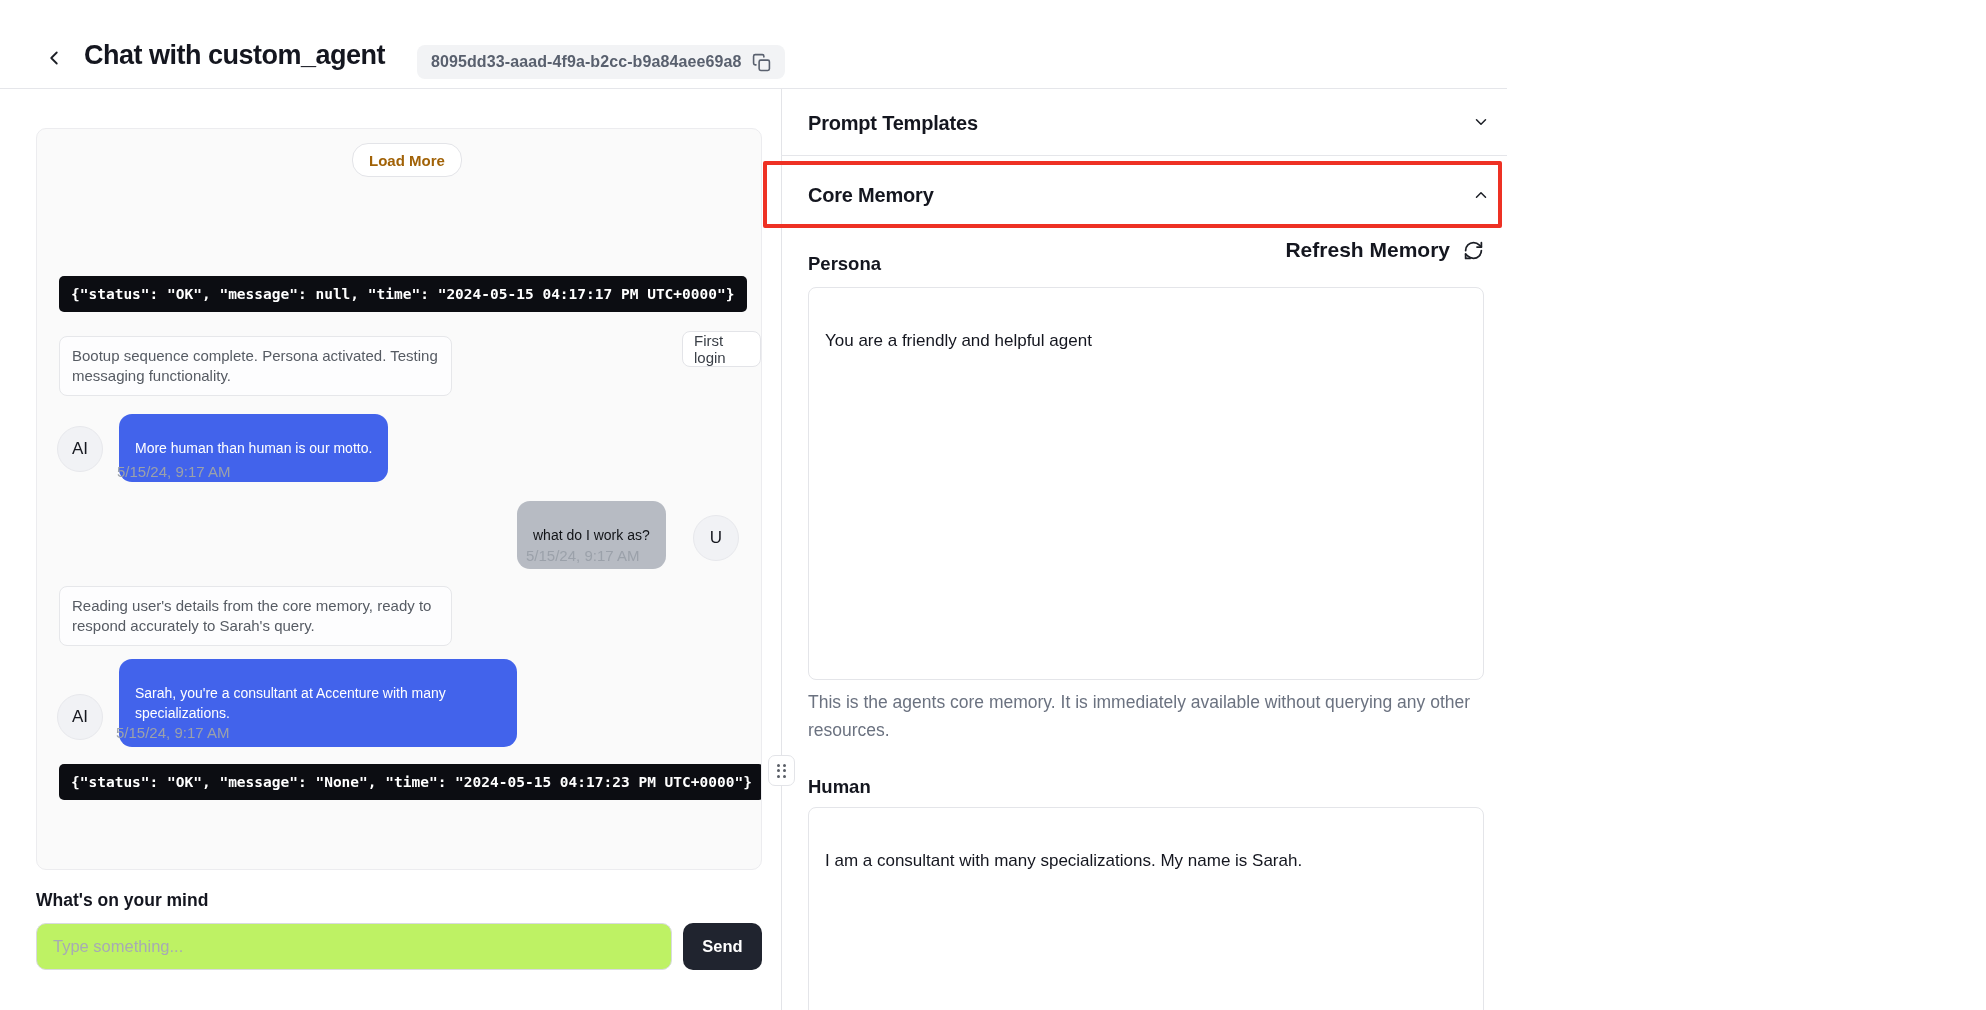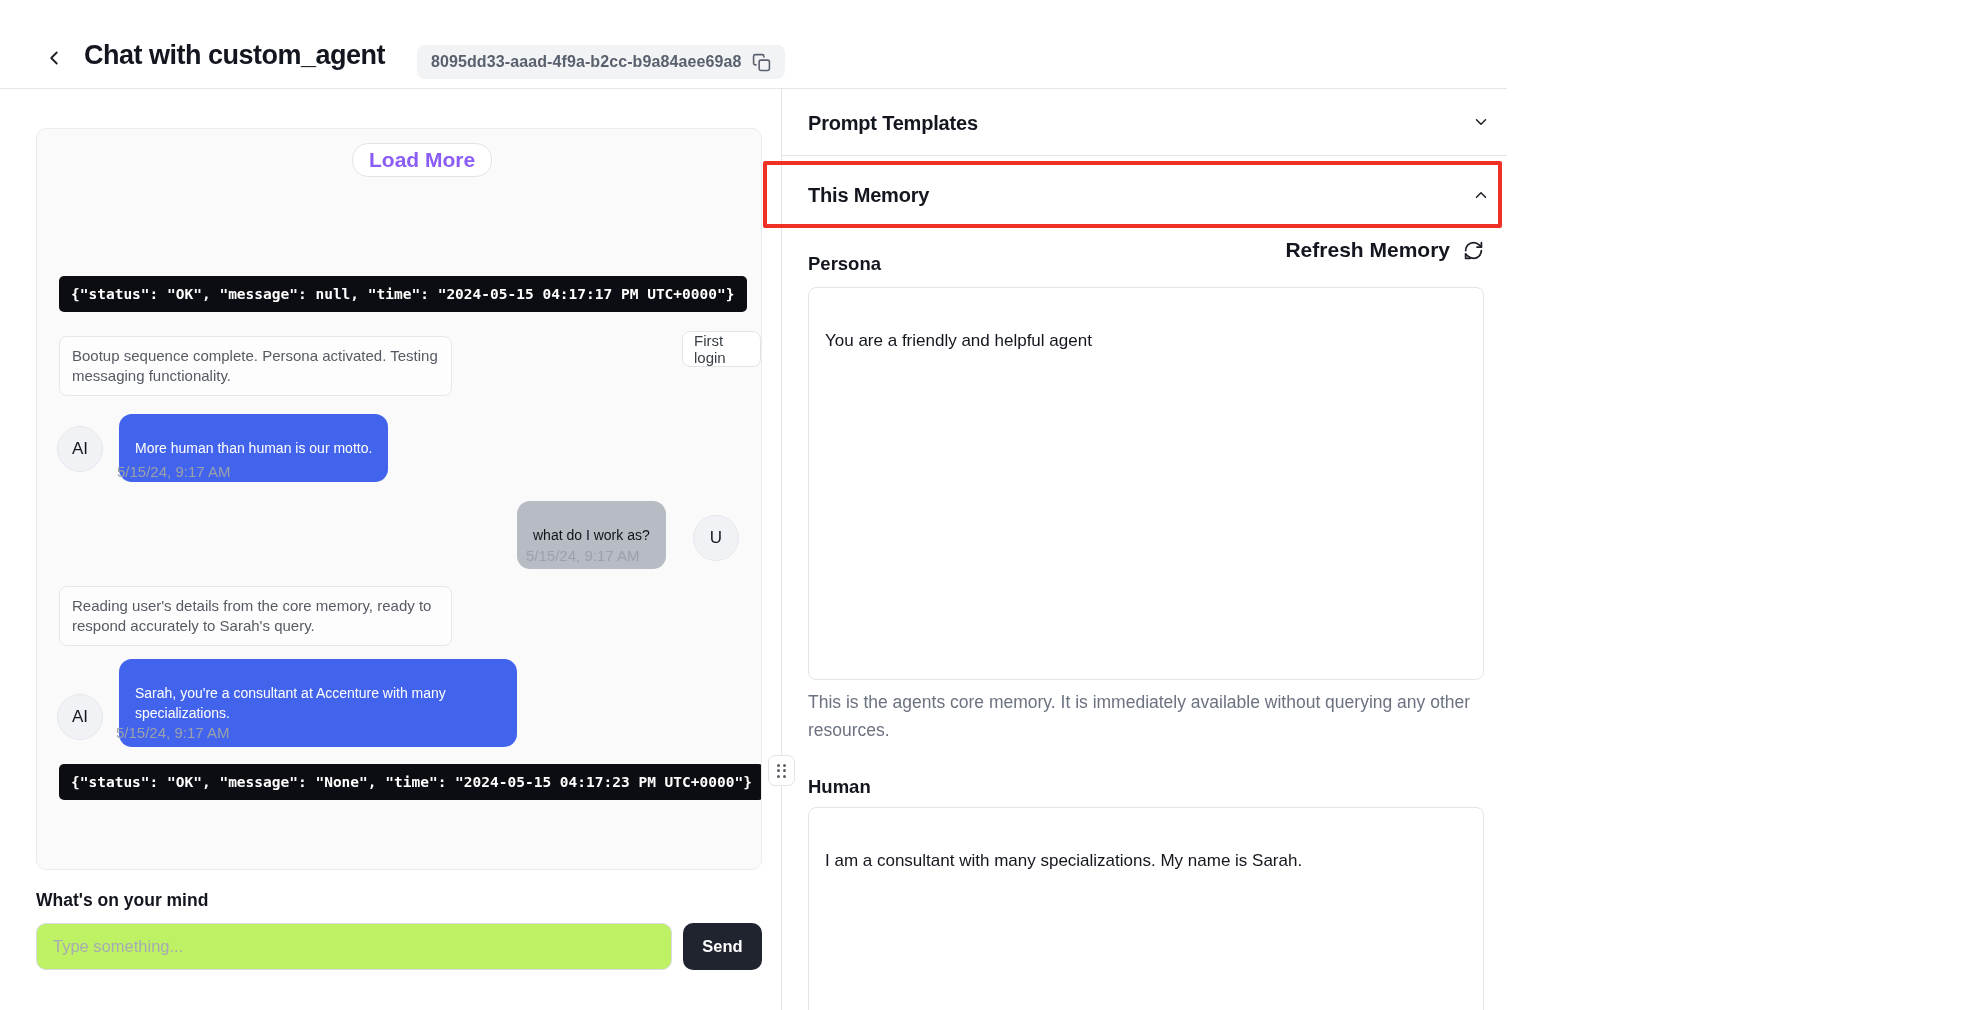"Load More" .load-more { color: #8b5cf6 -> #a16207; font-size: 21px -> 15px }
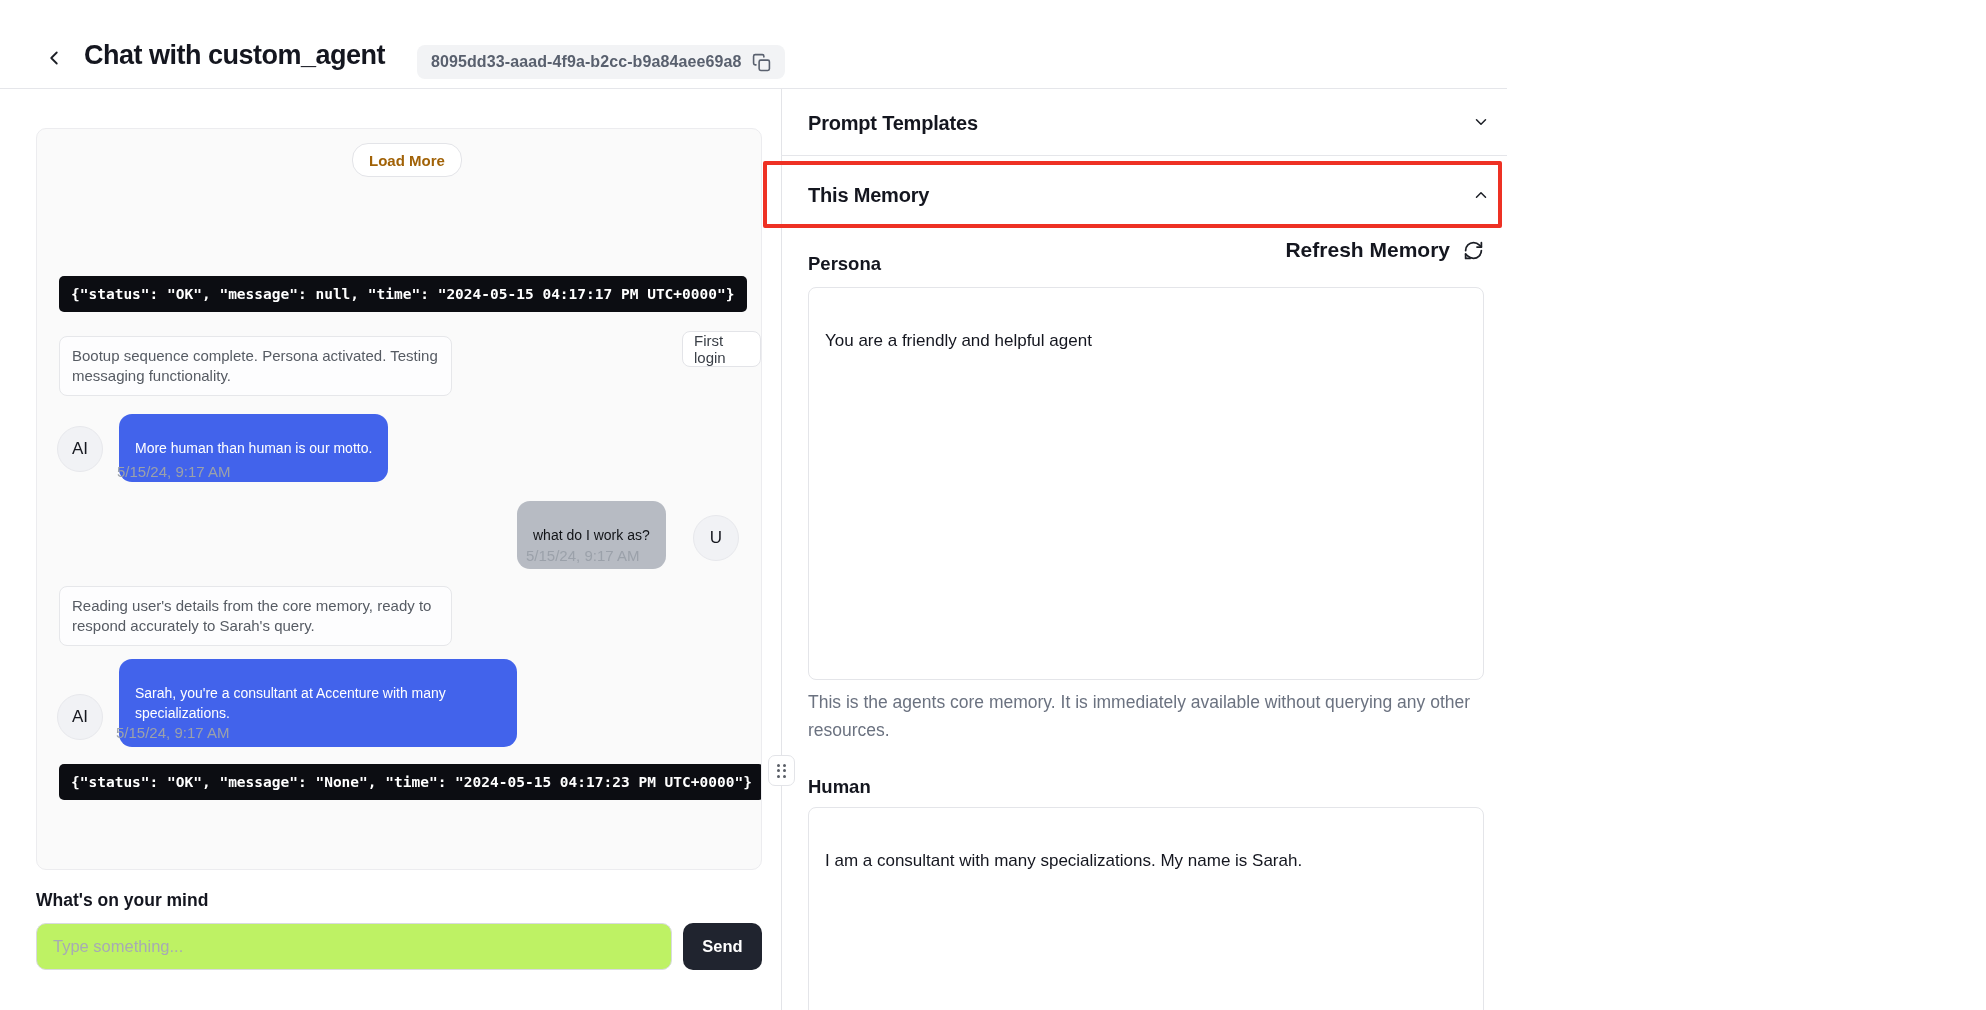"This Memory" div.abs { text: This -> Core }
